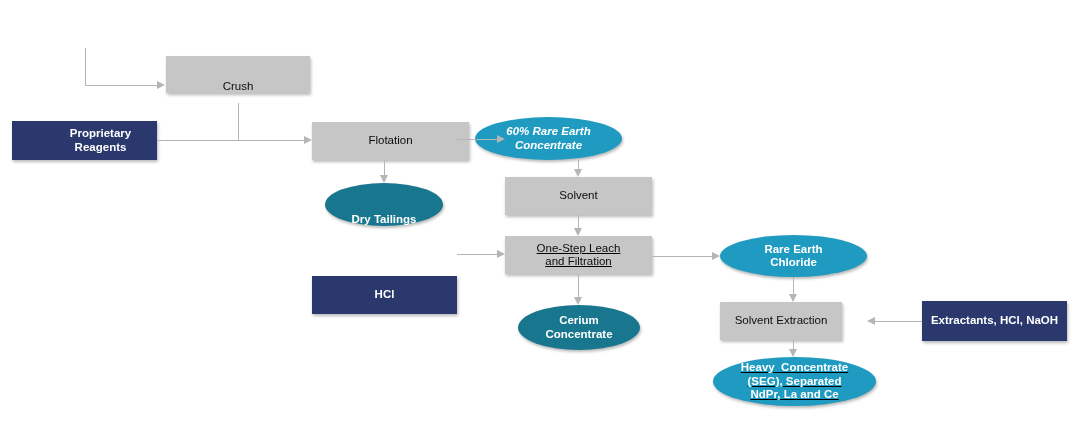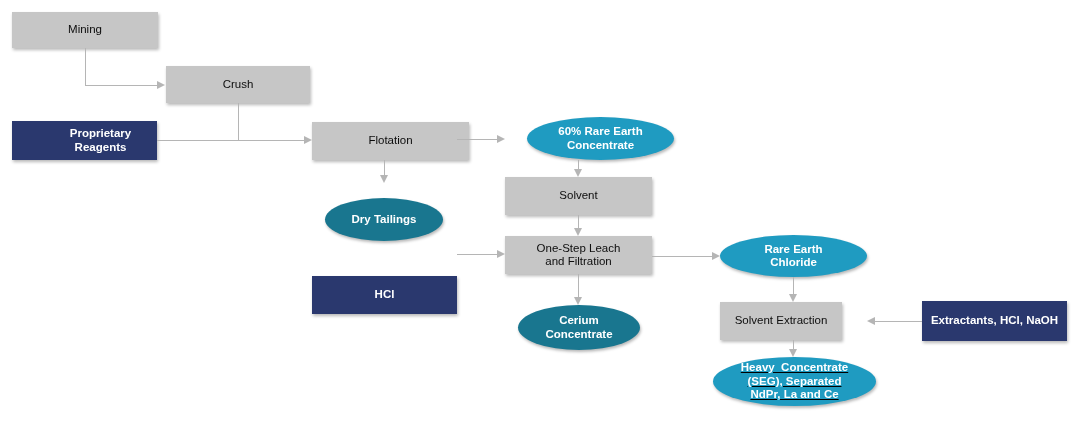"Mining" div.node { html: <div> <span>Mining</span> </div> -> none }
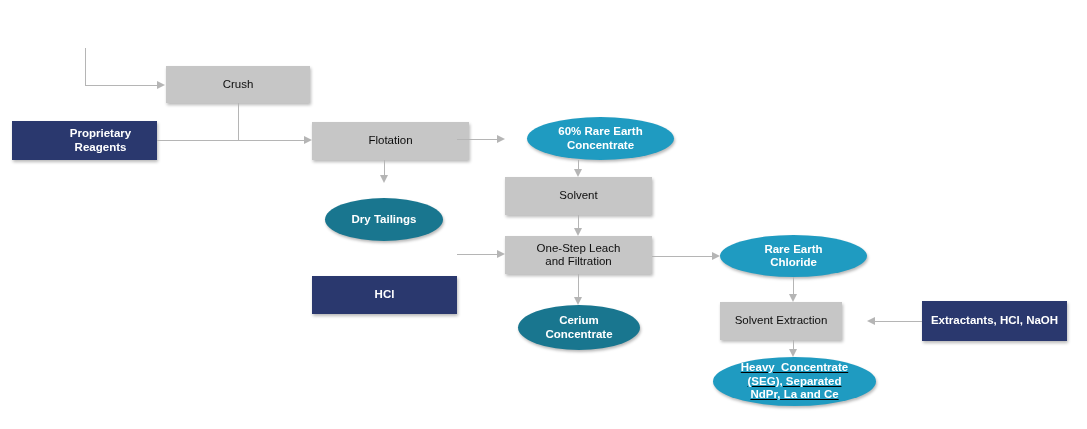"Crush" div.node { align-items: none -> flex-end; top: 66px -> 56px }
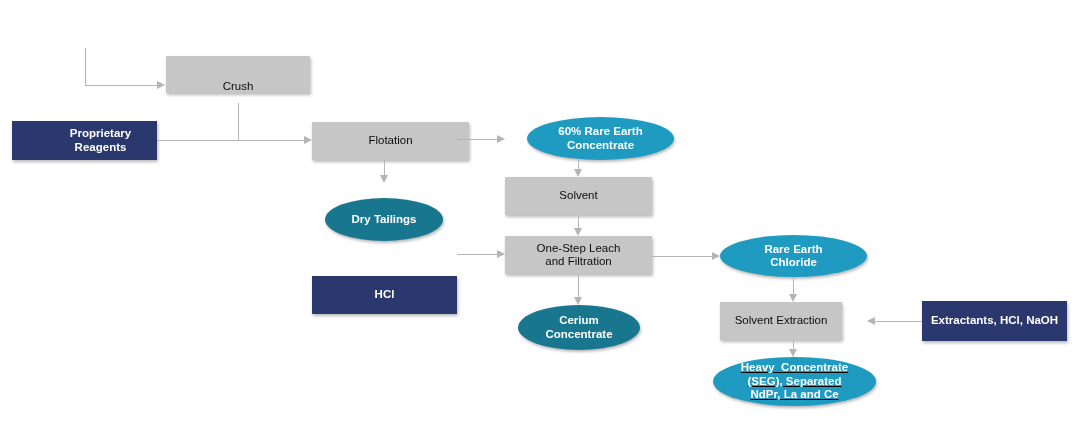"60% Rare Earth" div.node { font-style: none -> italic; left: 527px -> 475px }
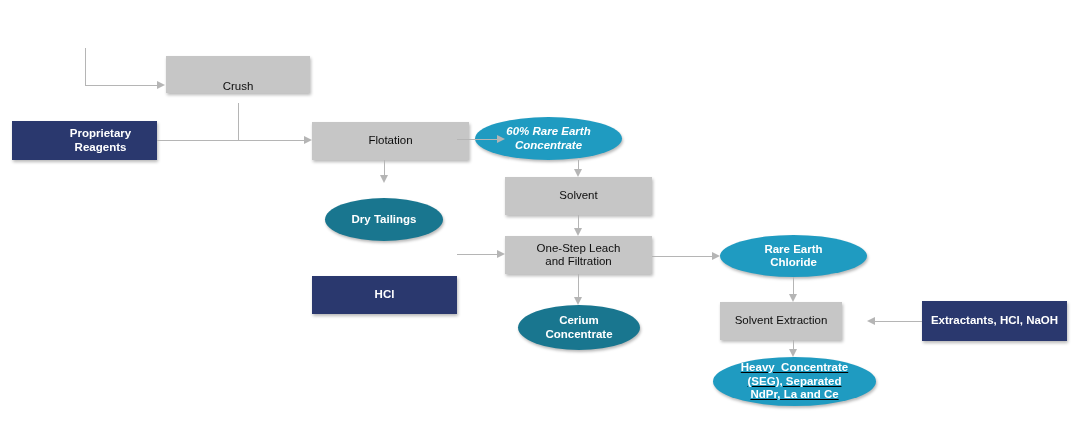"Dry Tailings" div.node { align-items: none -> flex-end; top: 198px -> 183px }
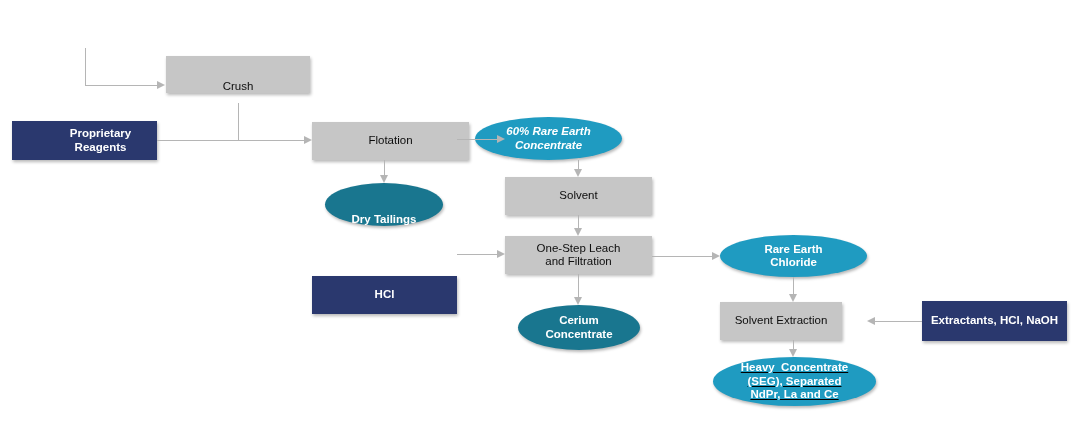"One-Step Leach" div.node { text-decoration: none -> underline }
